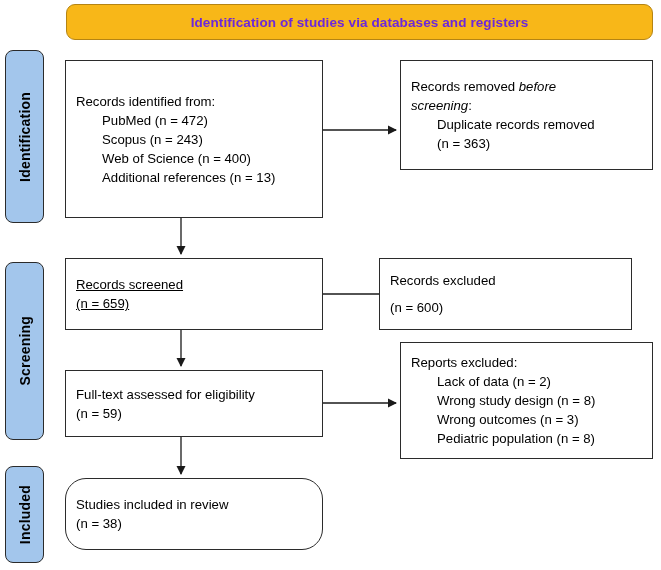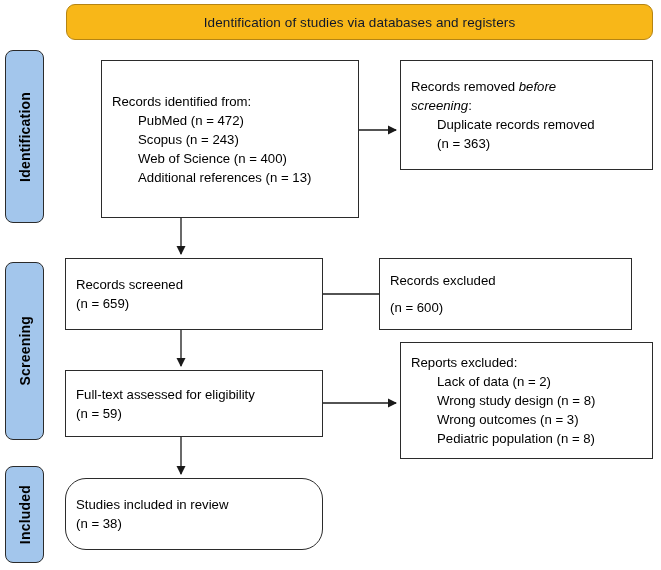"Identification of studies via databases" .banner-text { color: #0f172a -> #6d28d9; font-weight: normal -> bold }
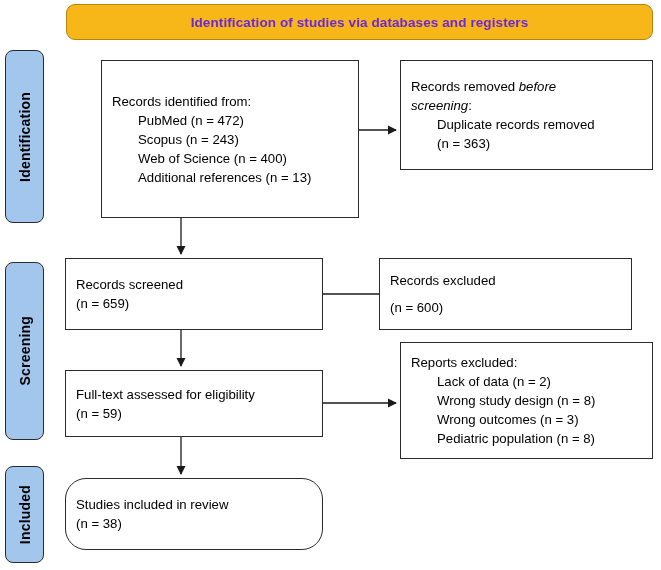"Records identified from:" #box-identified { margin-left: 36px -> none }
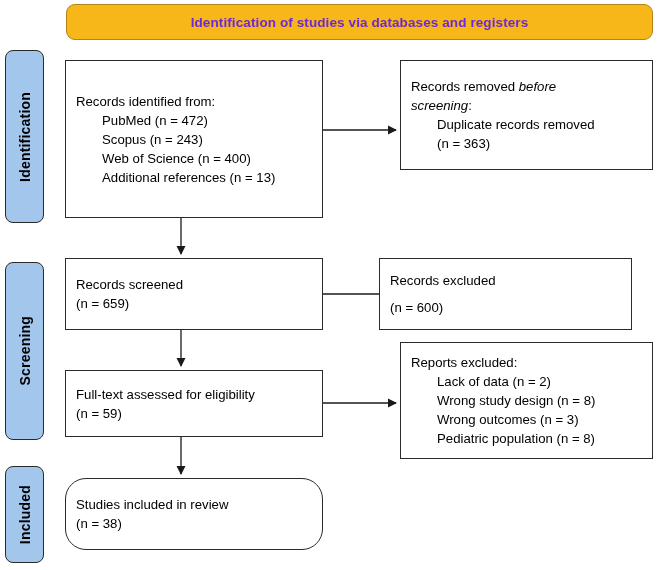"Records screened" #box-screened { text-decoration: none -> underline }
